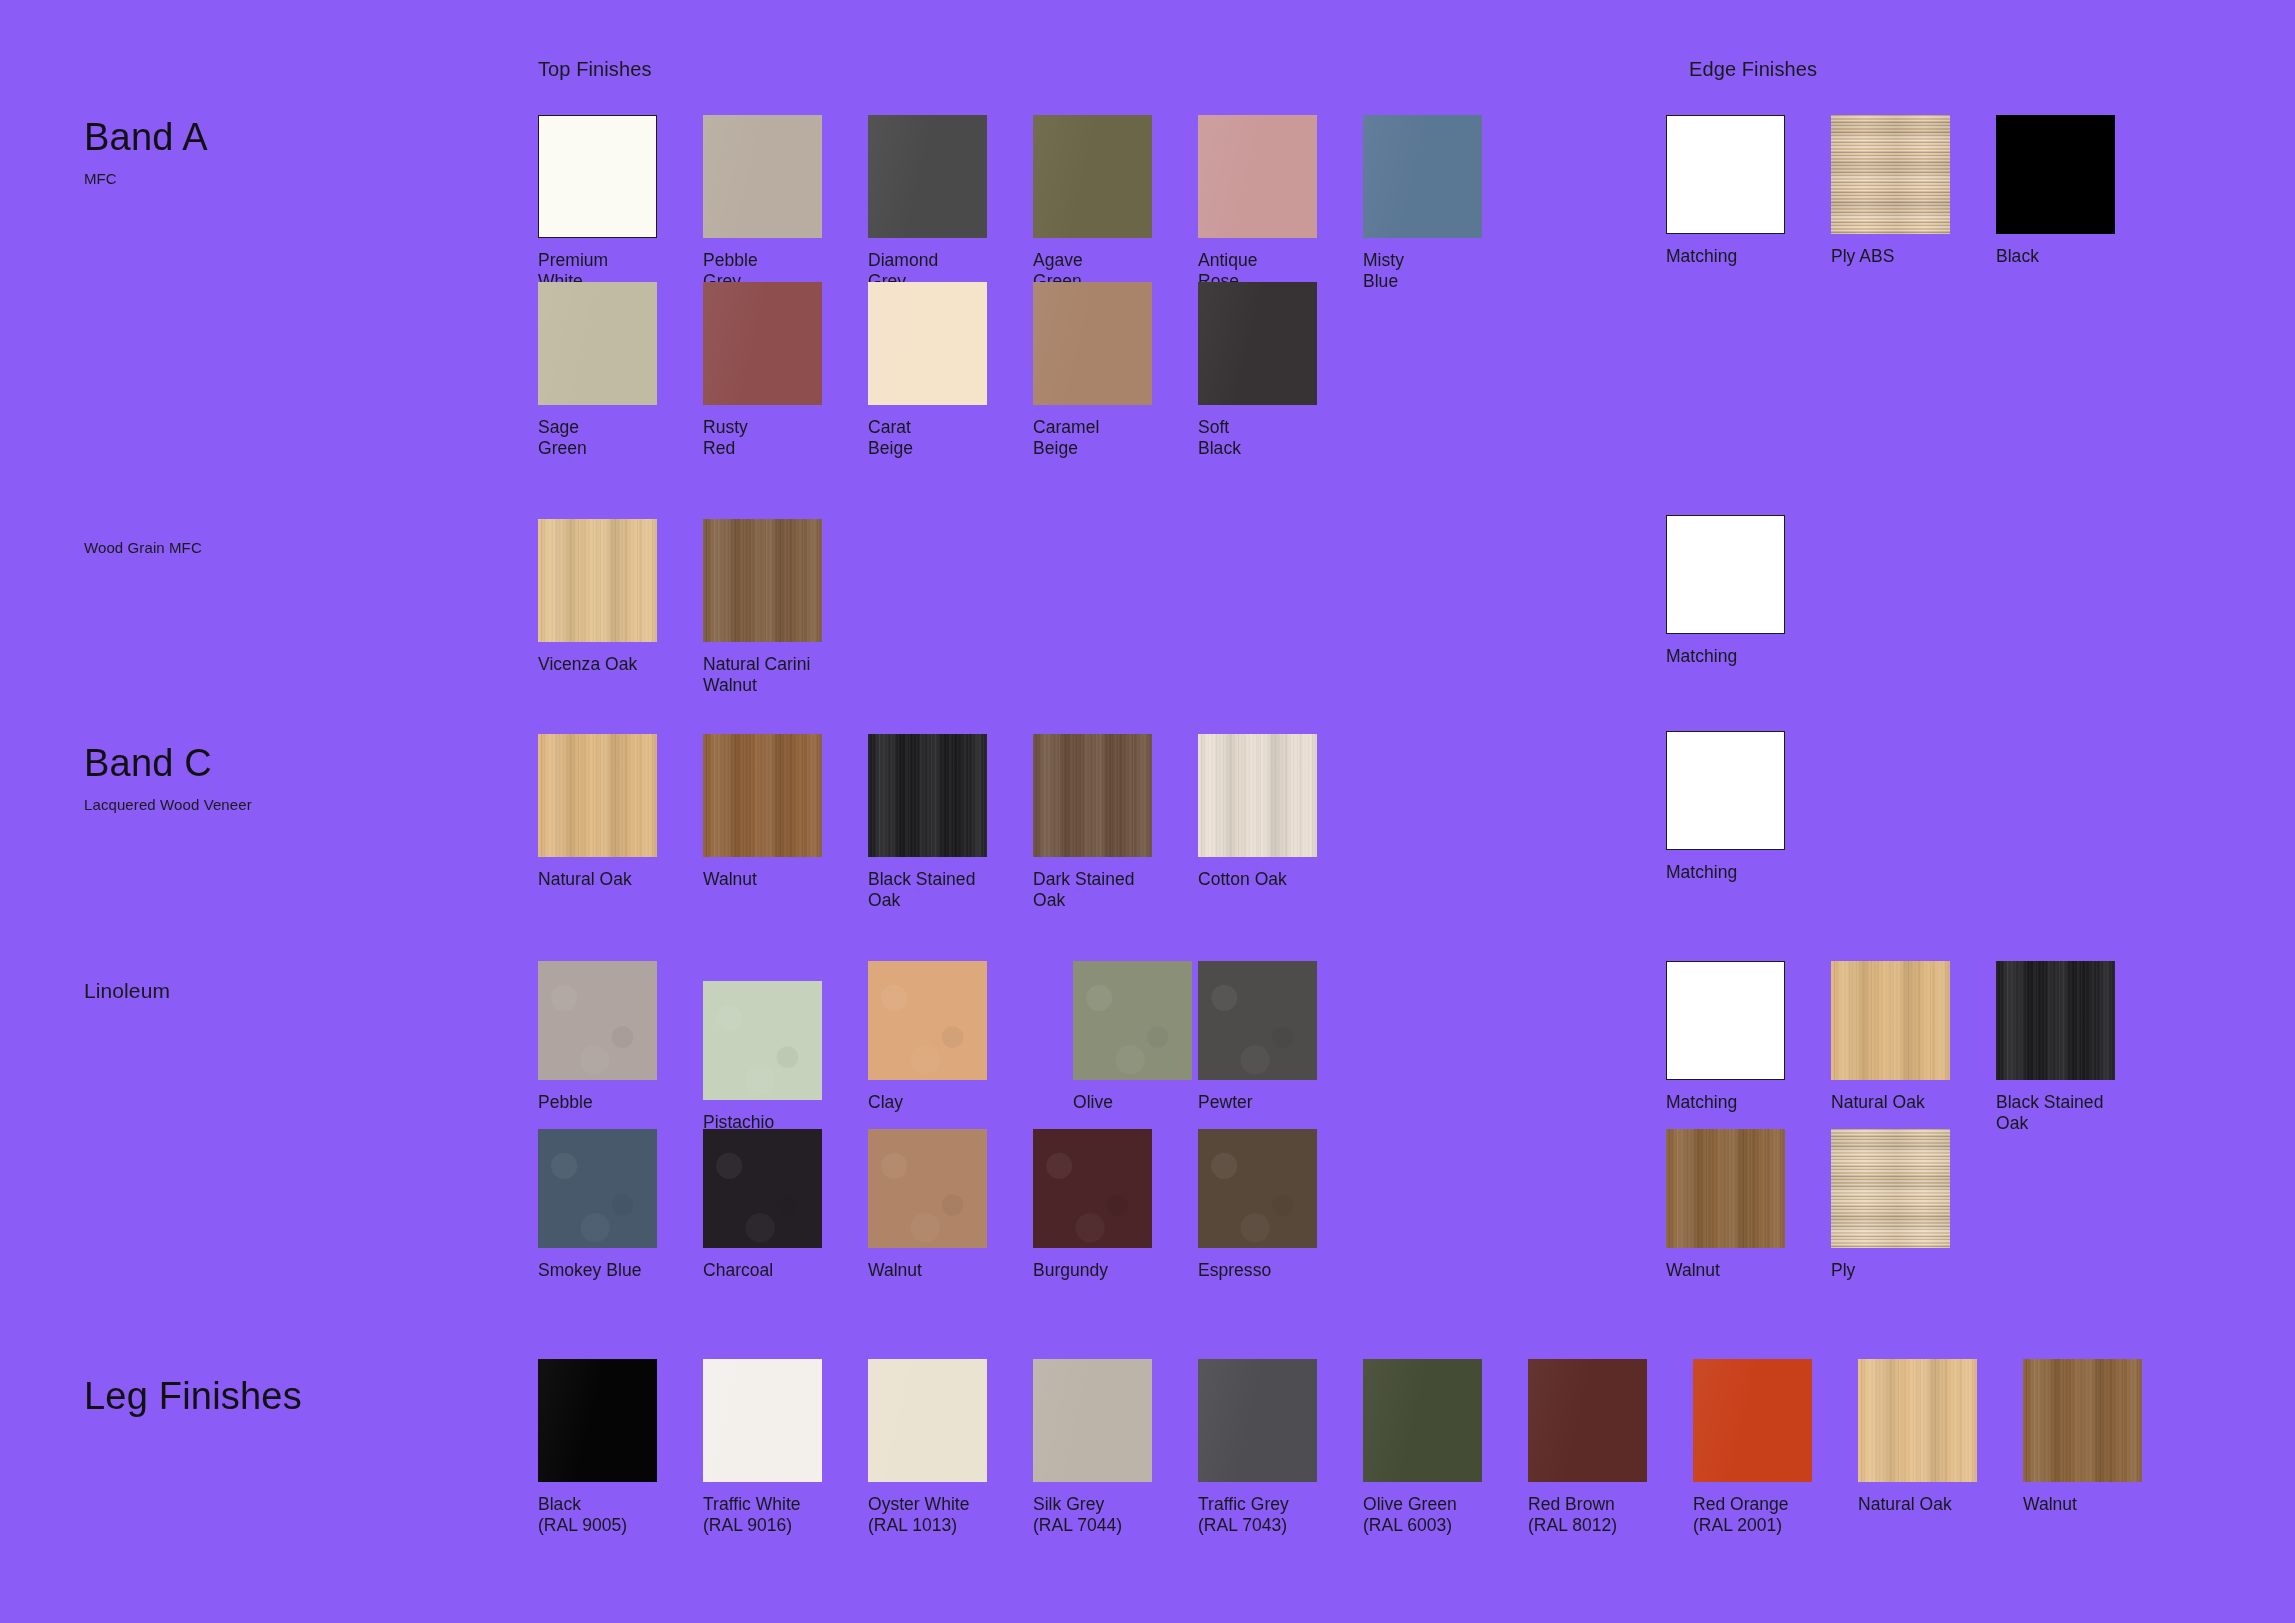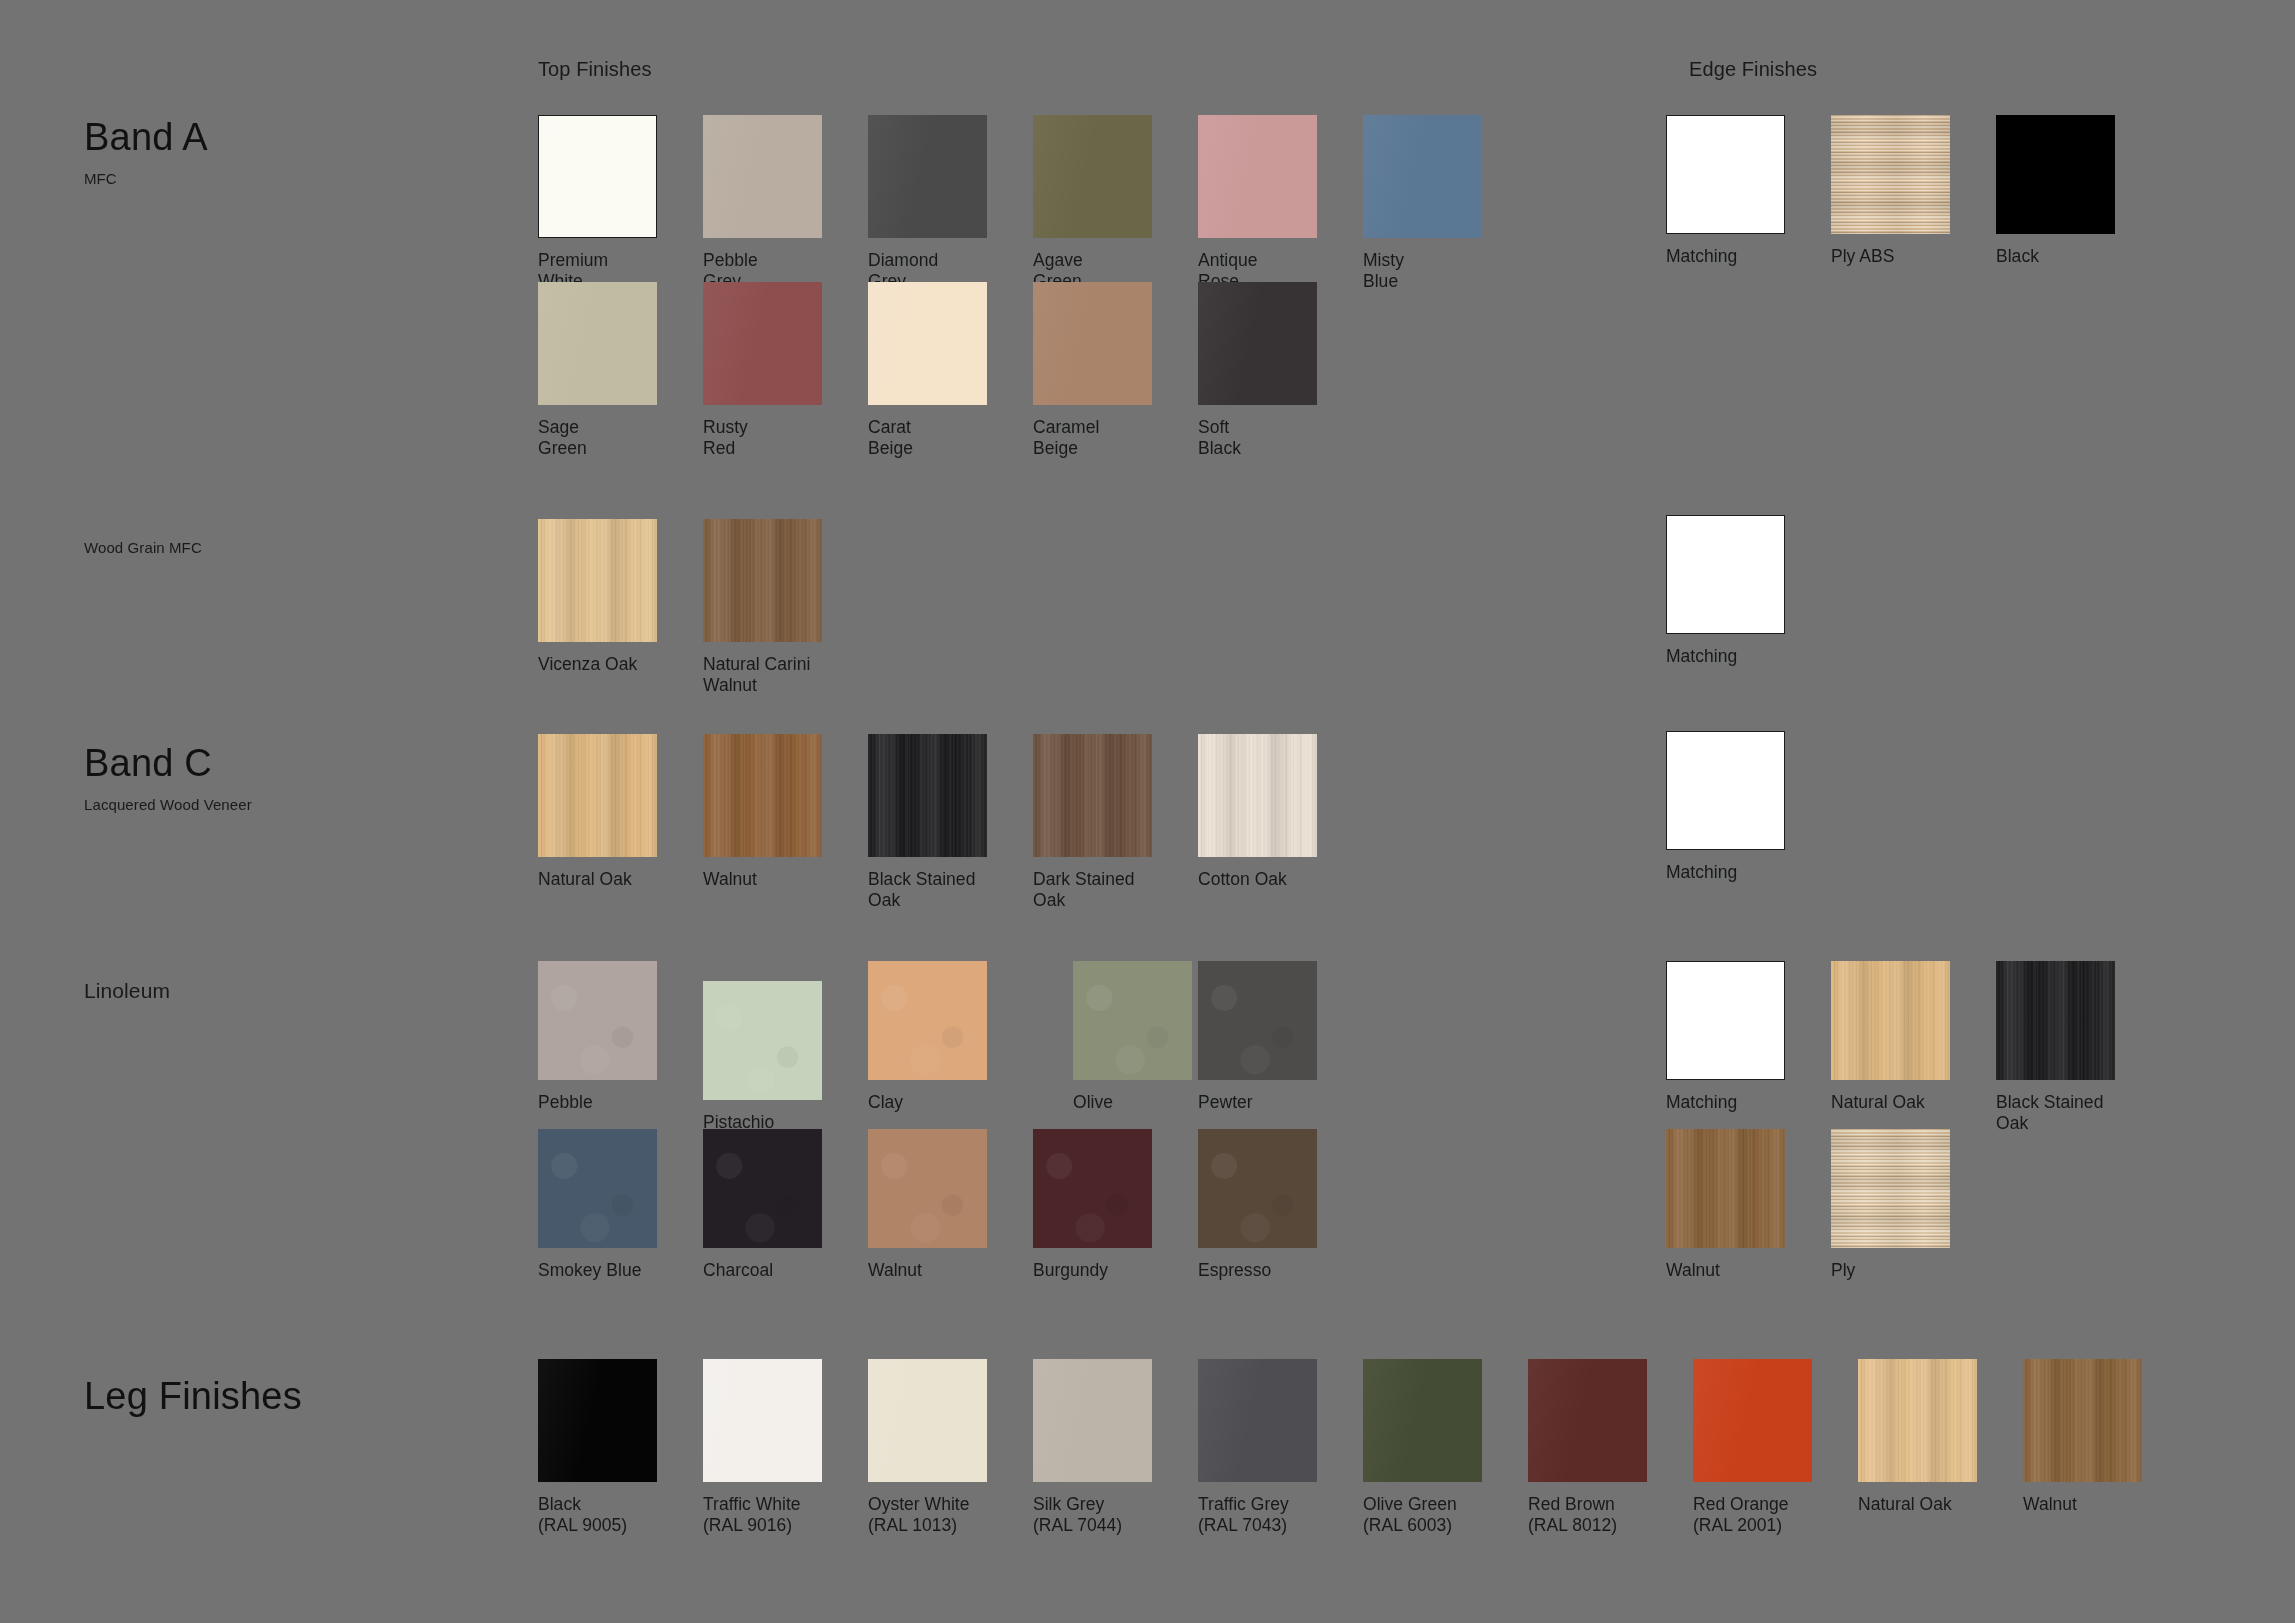"Top Finishes" .sheet { background: #737373 -> #8b5cf6 }
